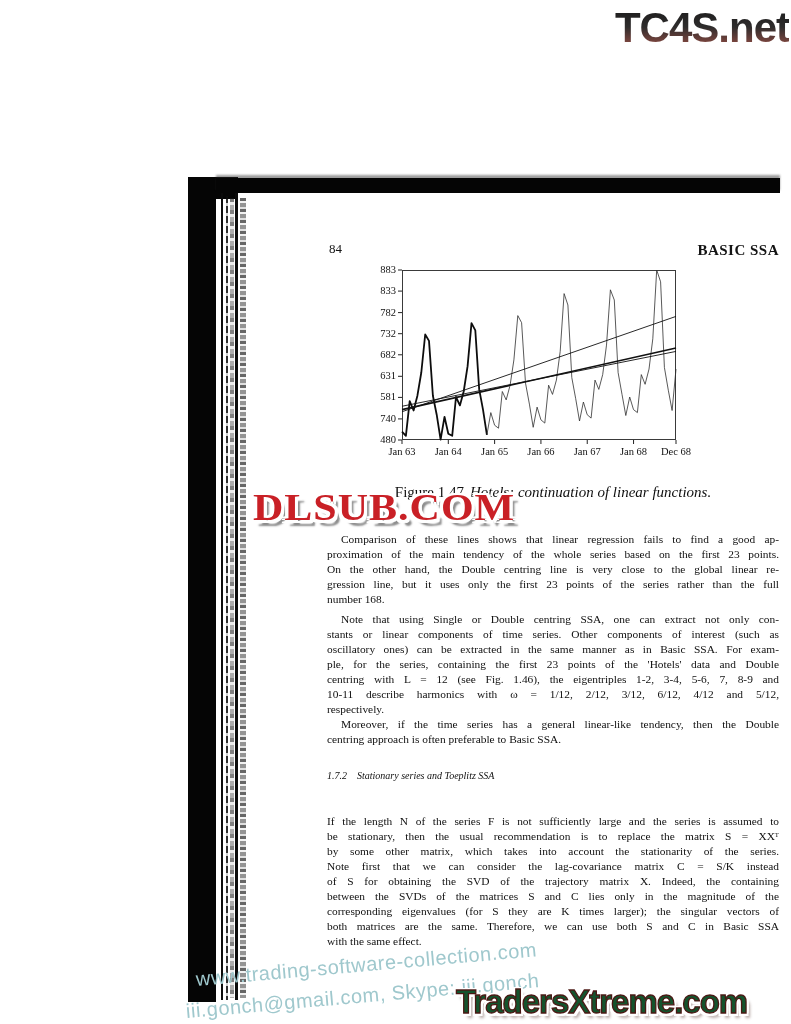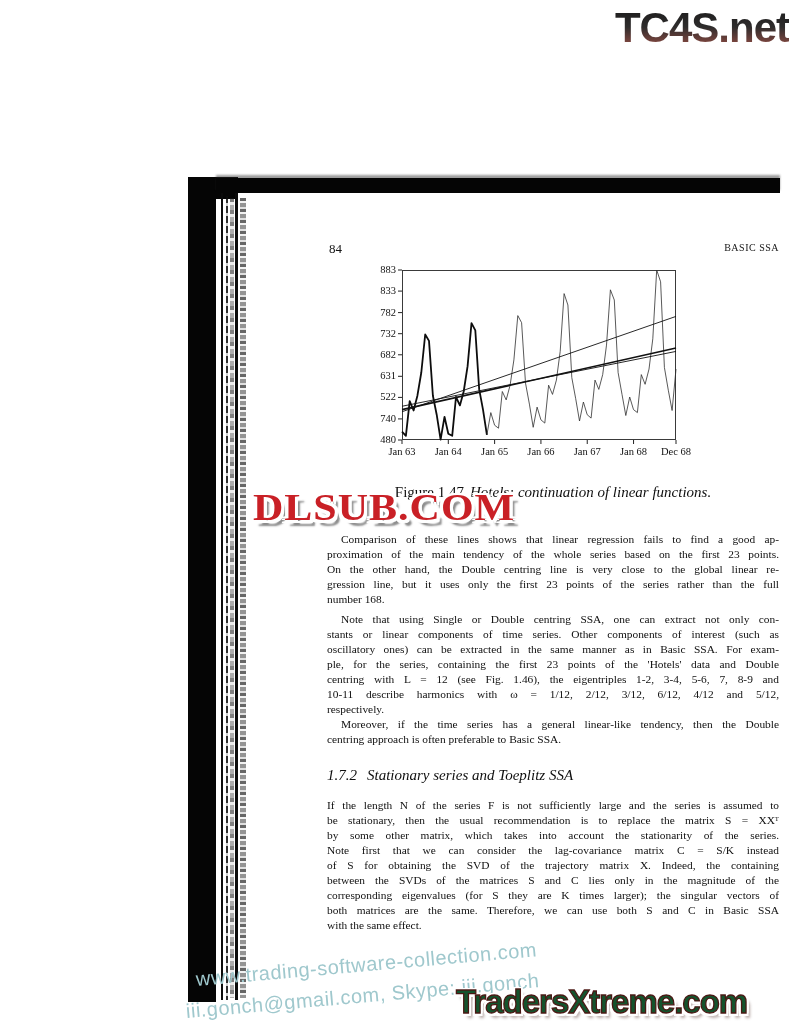"BASIC SSA" .runhead { font-size: 10px -> 15px; font-weight: normal -> bold }
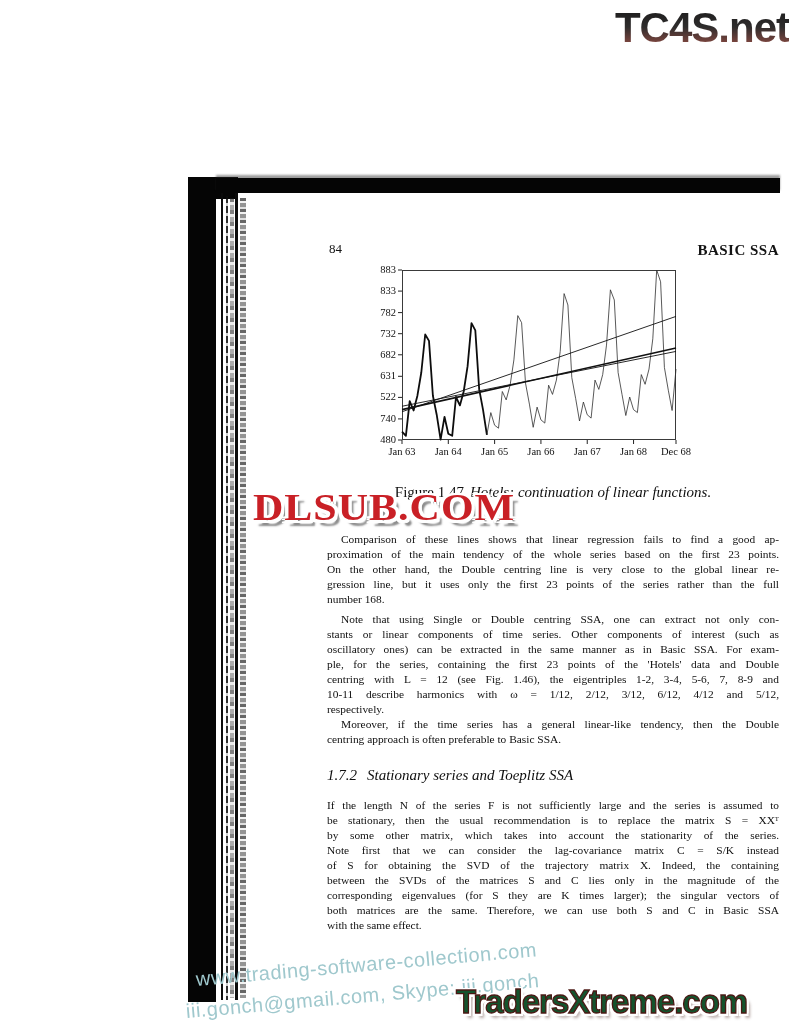"522" div.ytick { text: 522 -> 581 }
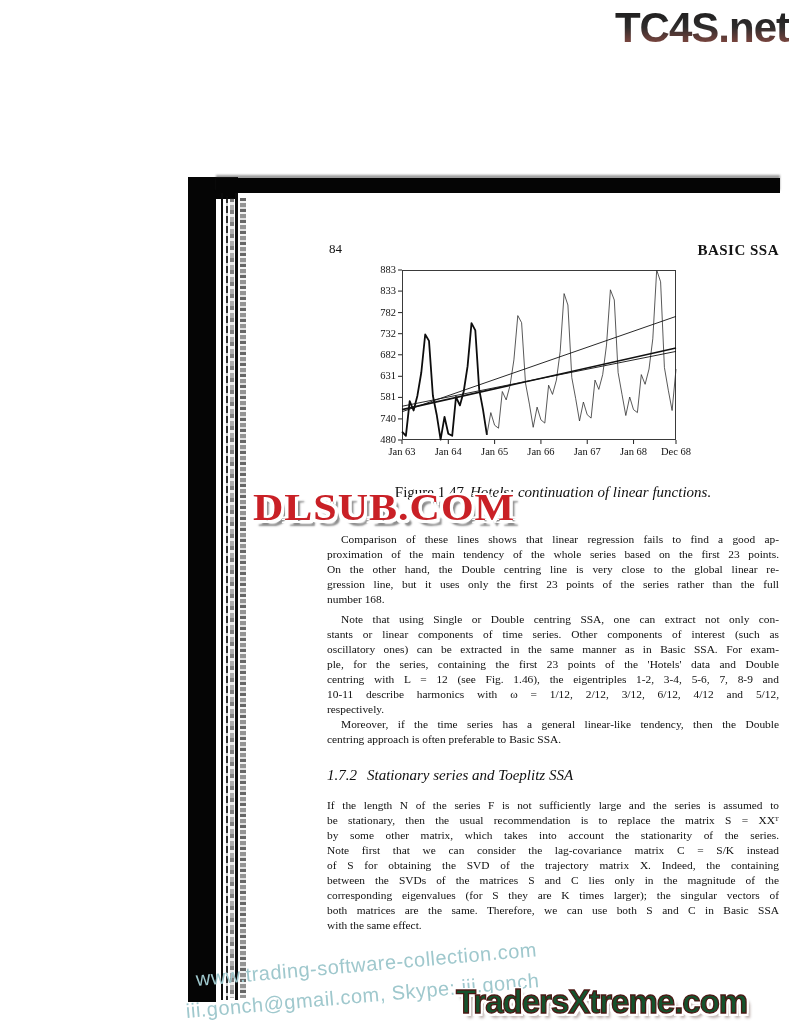"1.7.2 Stationary series and Toeplitz" .sechead { font-size: 15px -> 10px; margin: 21px 0 15px 0 -> 21px 0 31px 0 }
